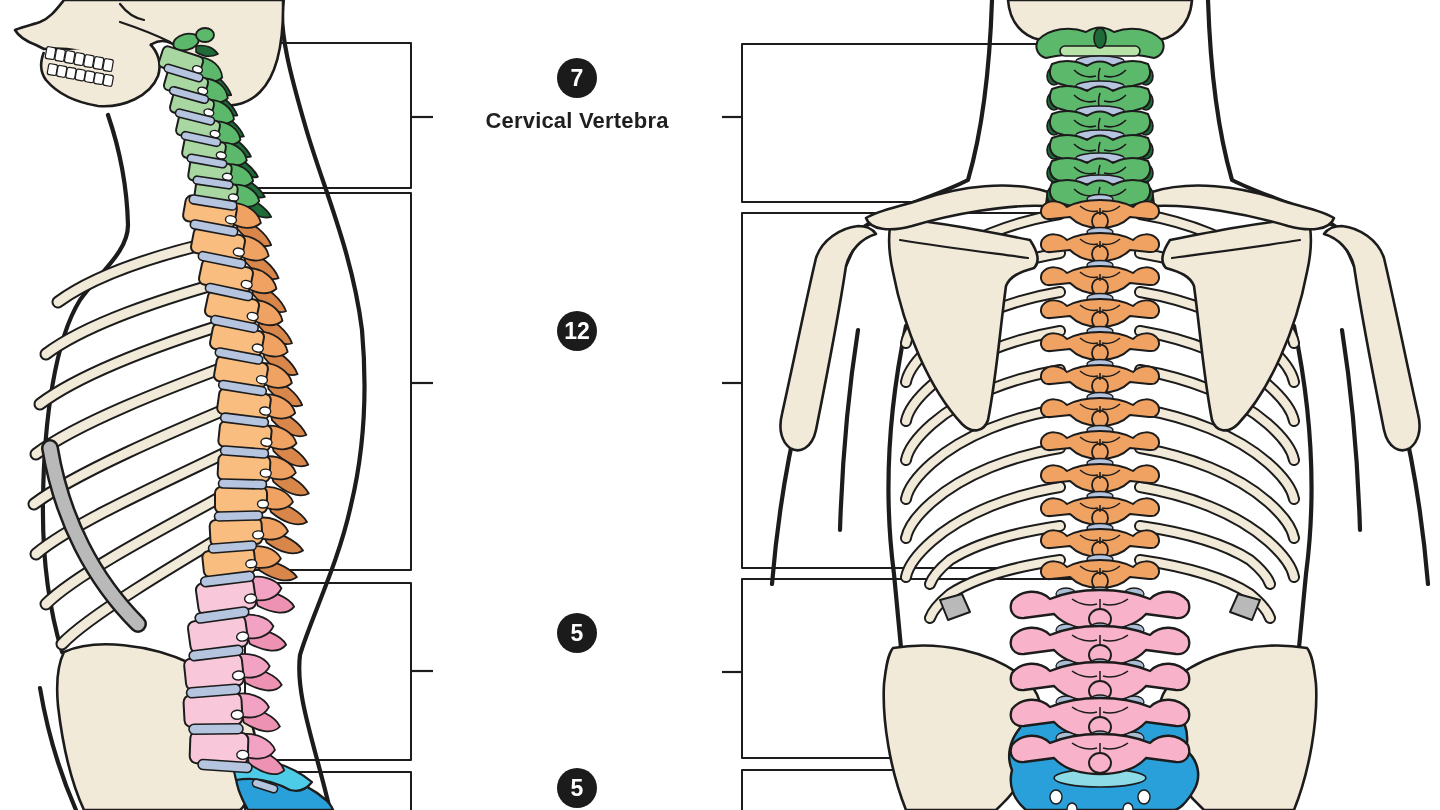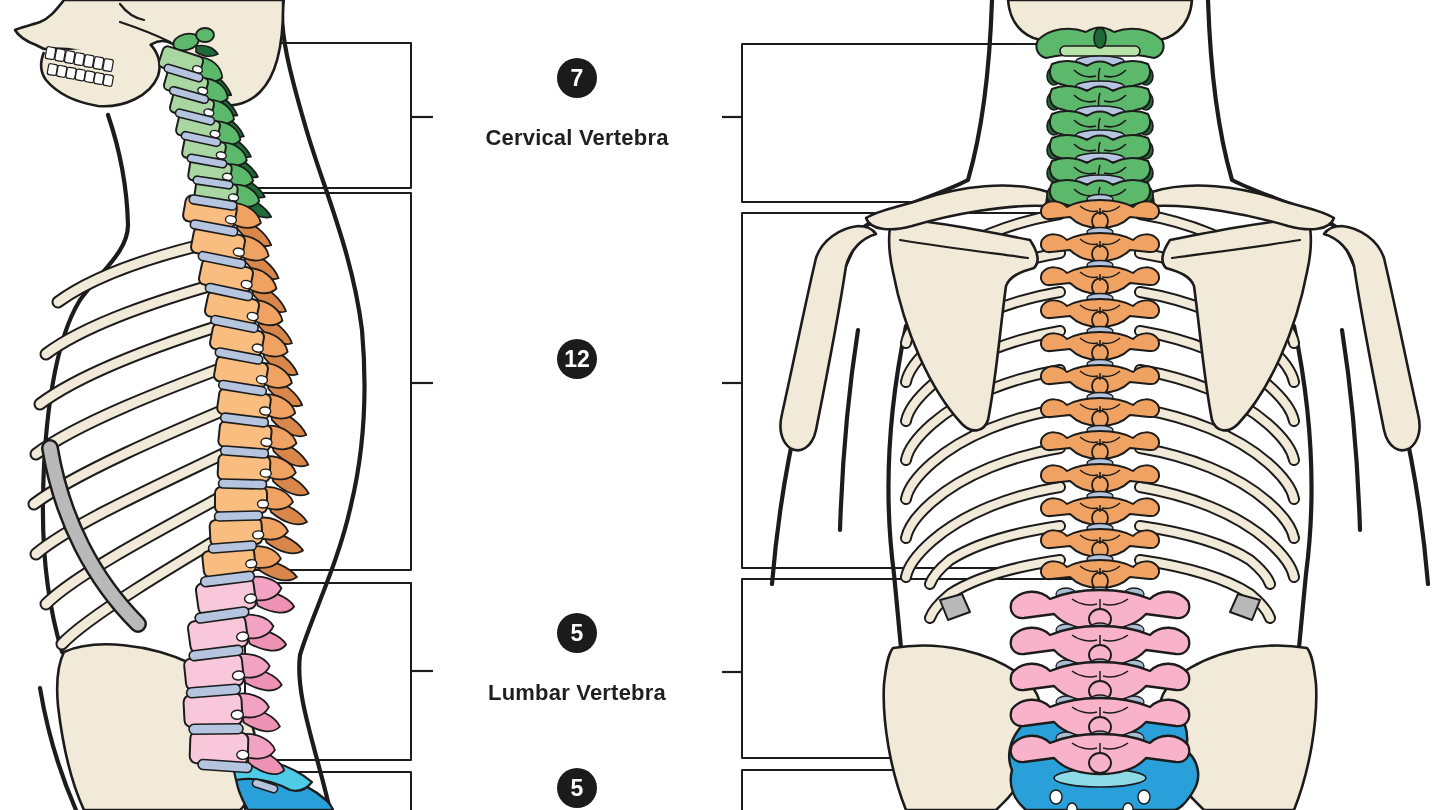"Cervical Vertebra" .caption { margin-top: 27px -> 10px }
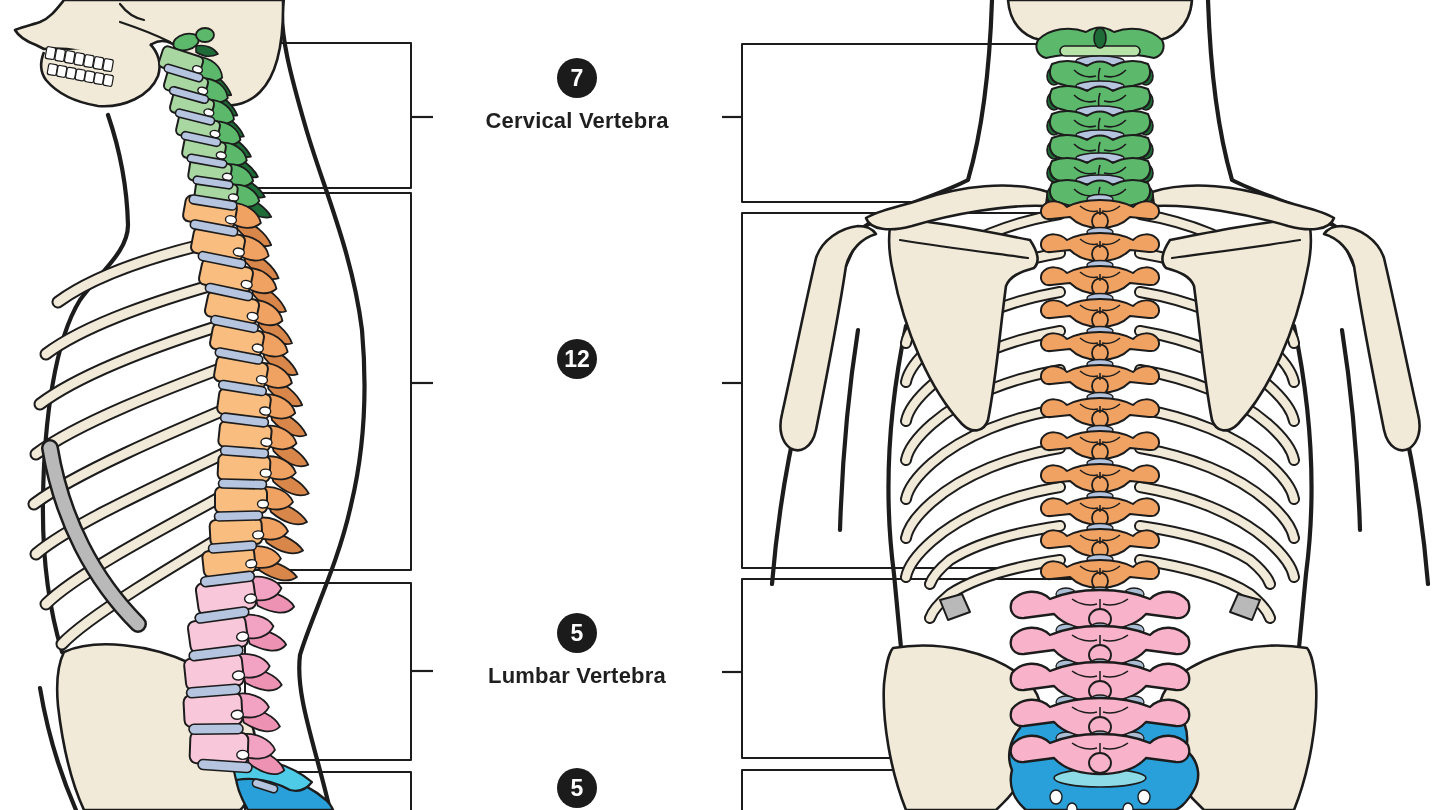"12" div.label { top: 339px -> 311px }
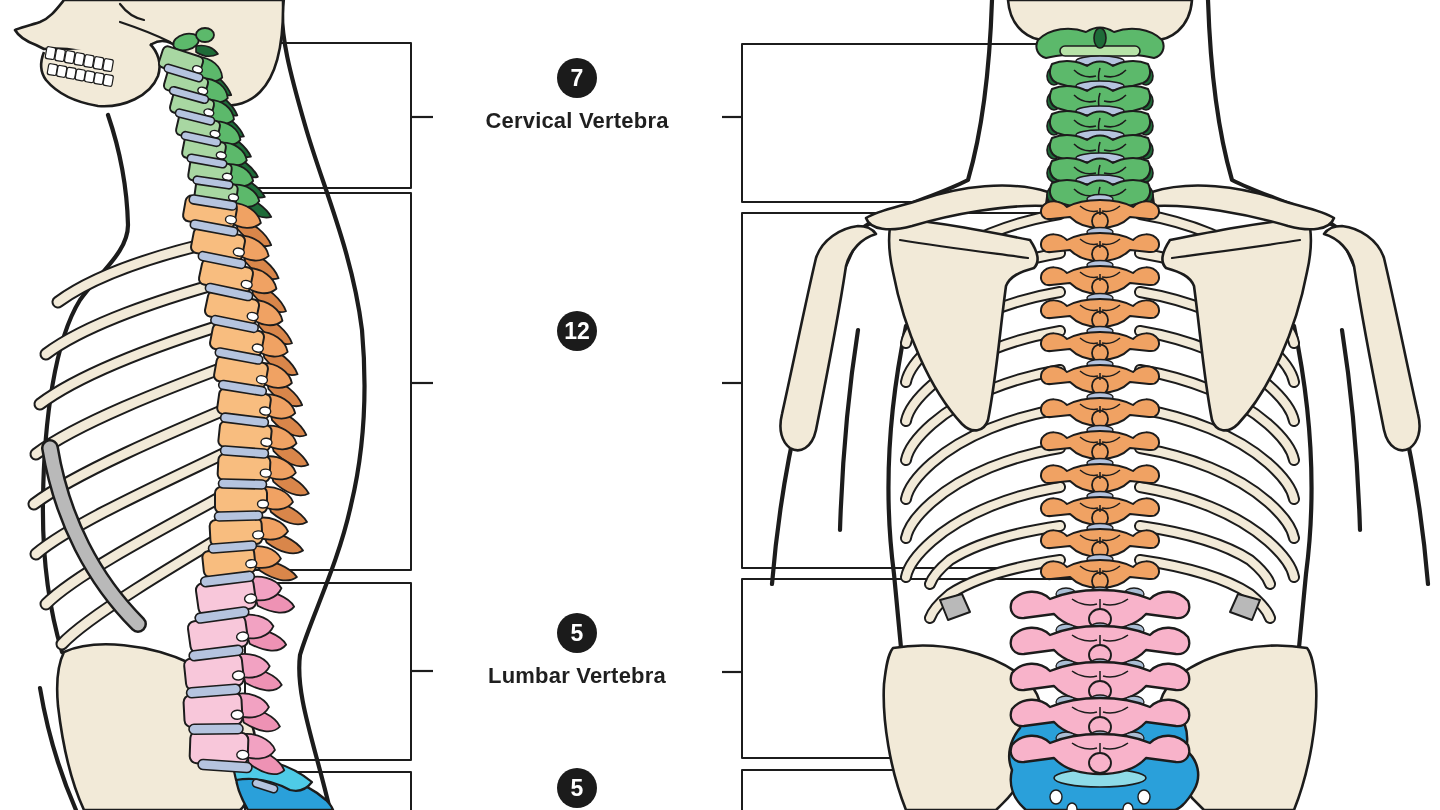"Lumbar Vertebra" div.caption { html: <div>Lumbar Vertebra</div> -> none }
